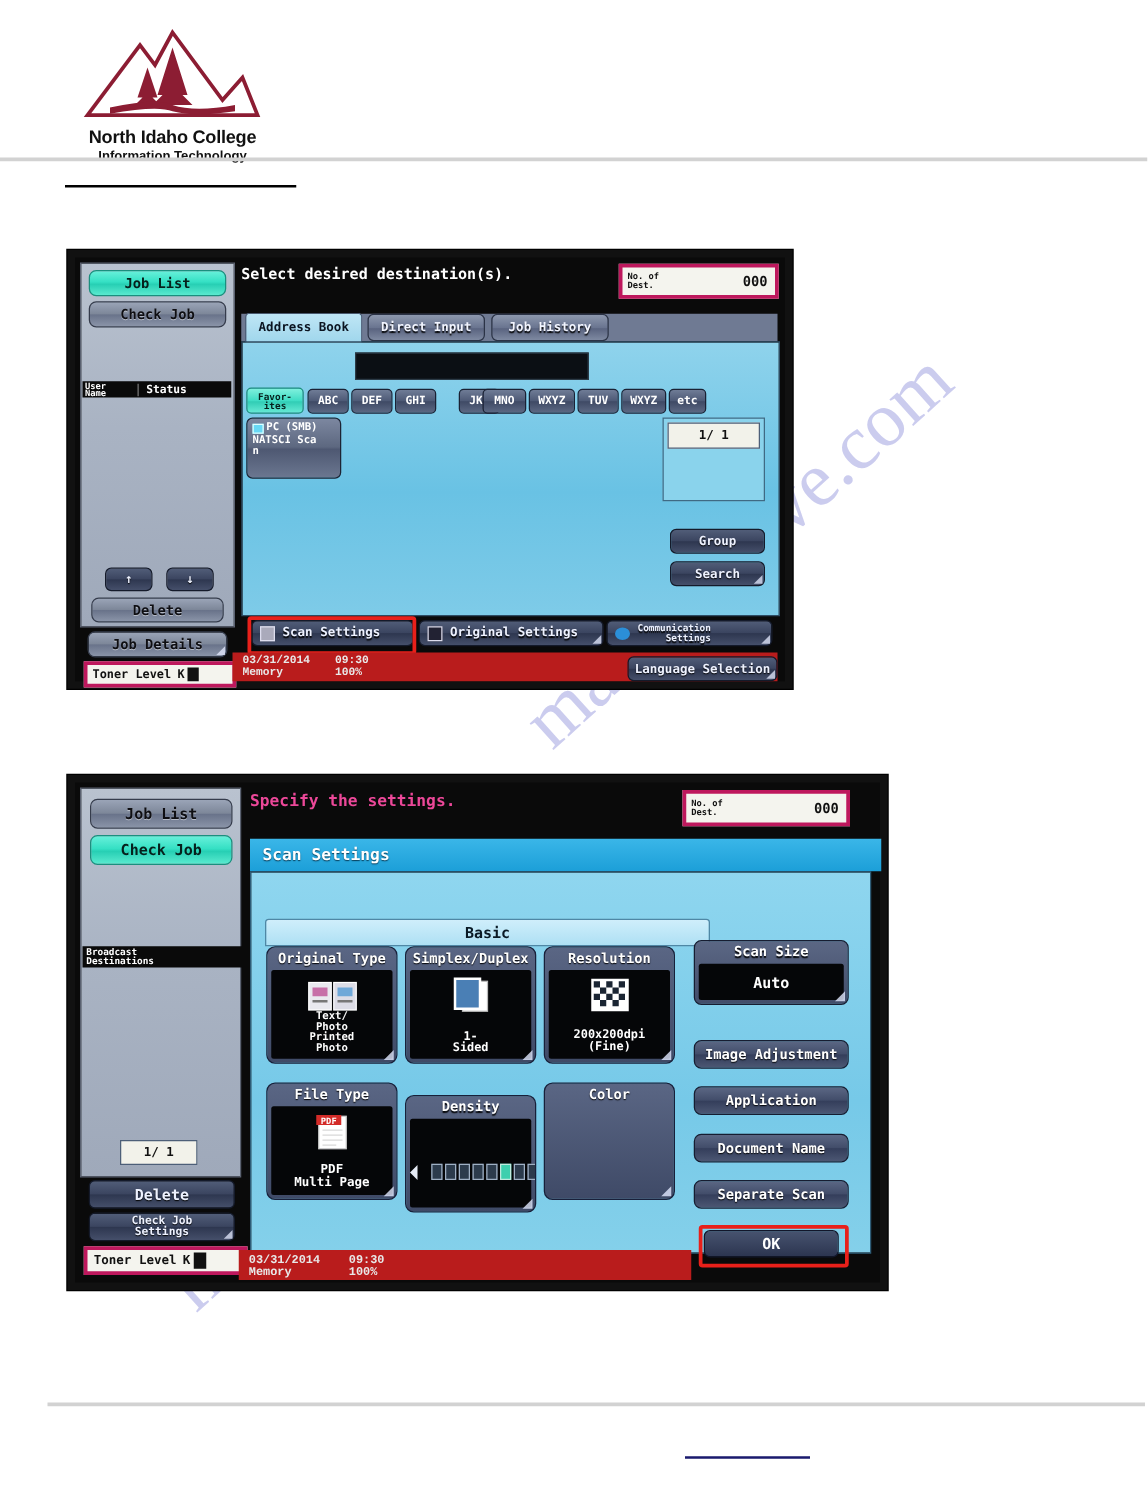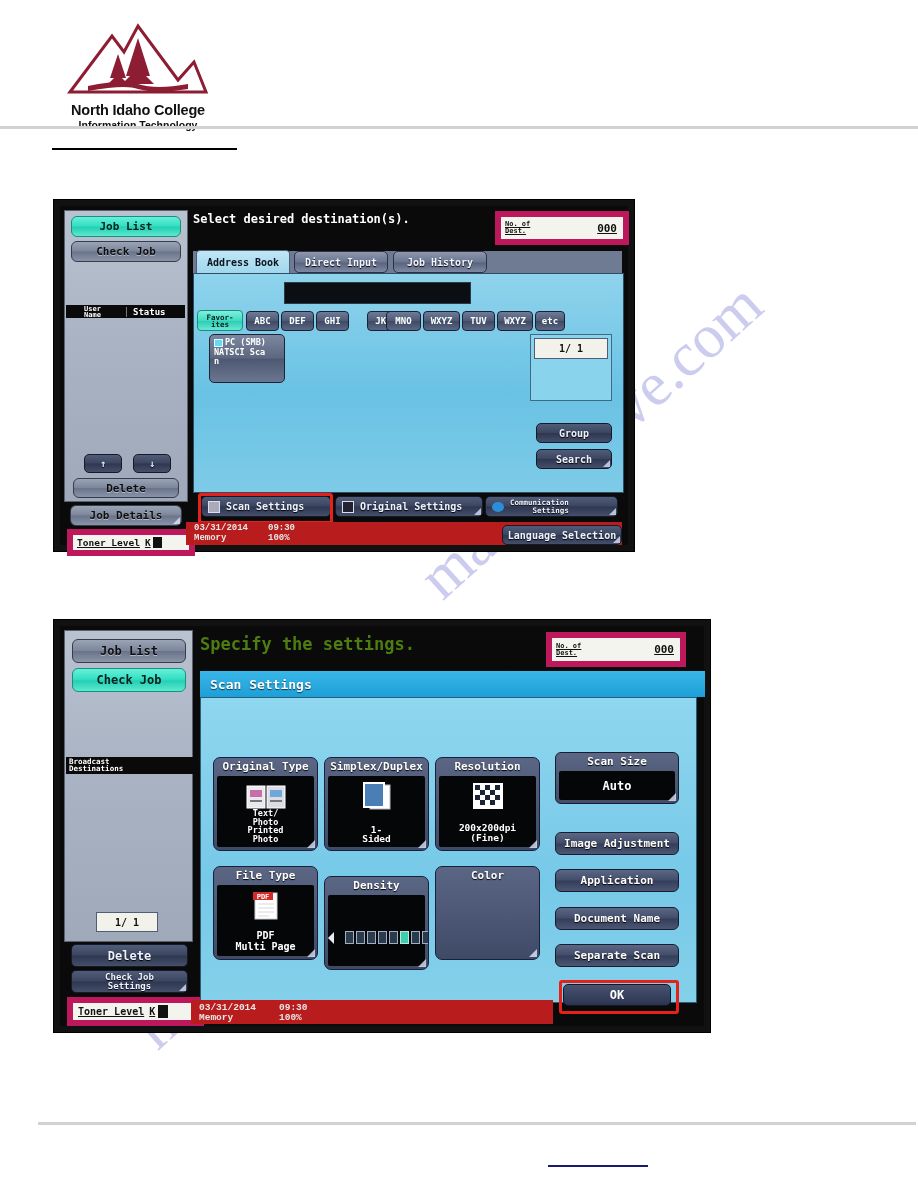"No. of" .whitebox { border: 6px solid #be185d -> 3px solid #be185d; text-decoration: underline -> none }
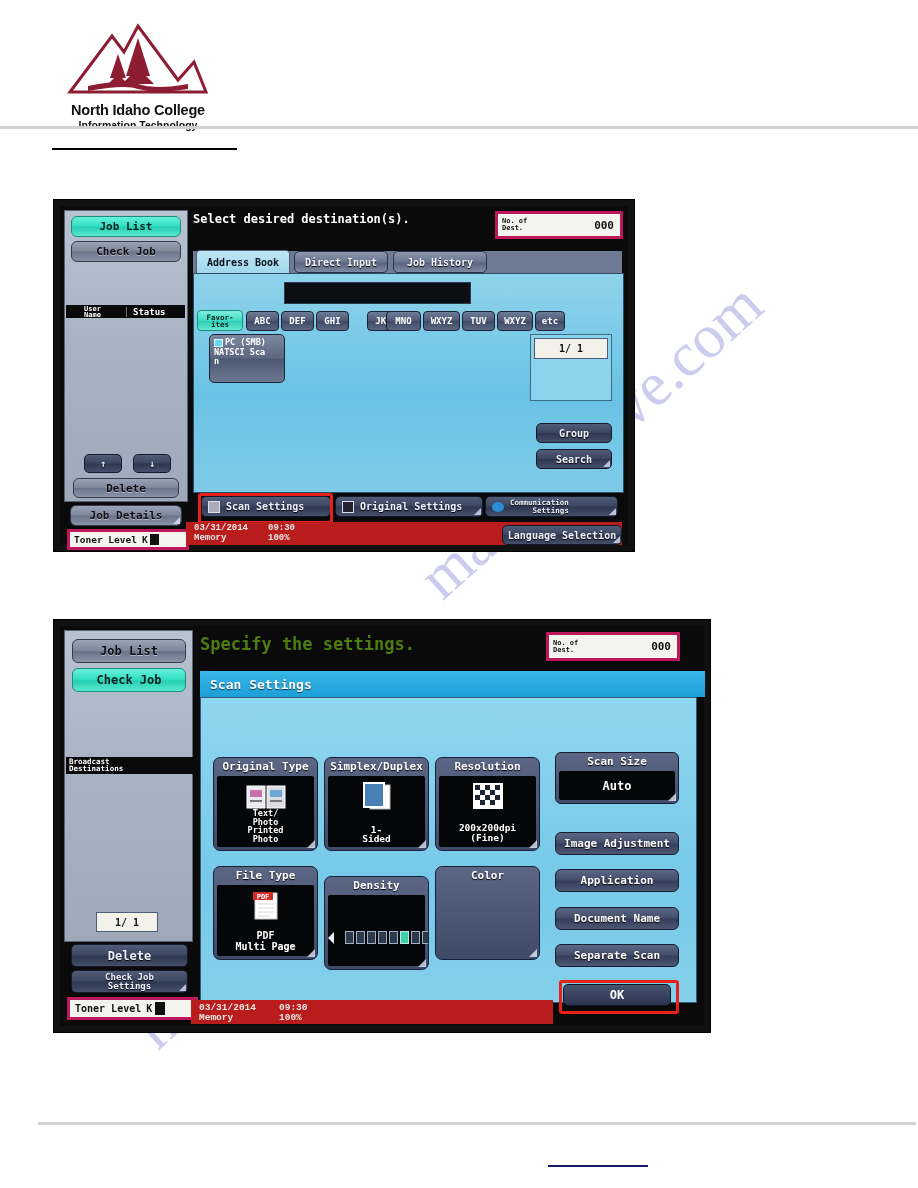"User" div { margin-left: 16px -> none }
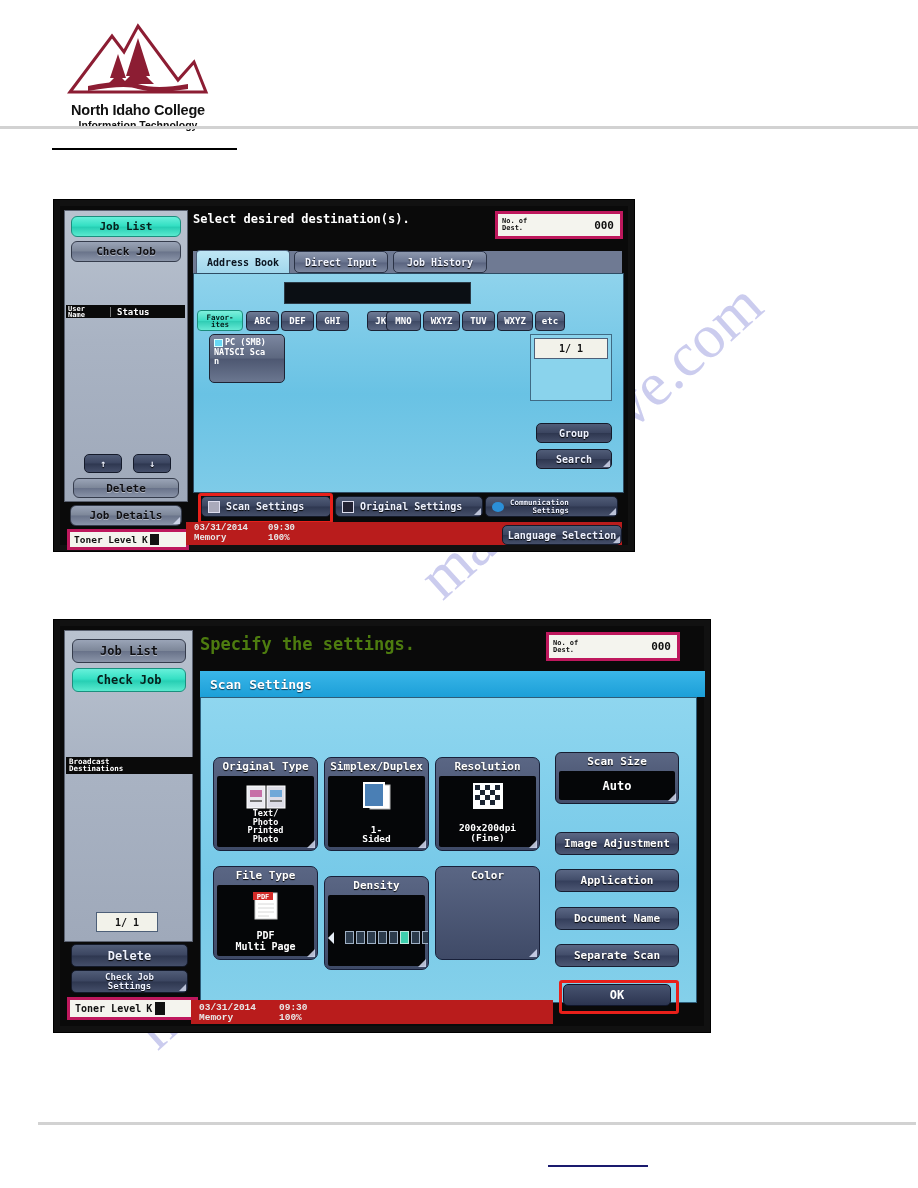"PC (SMB)" .addr-card { margin-left: 12px -> none }
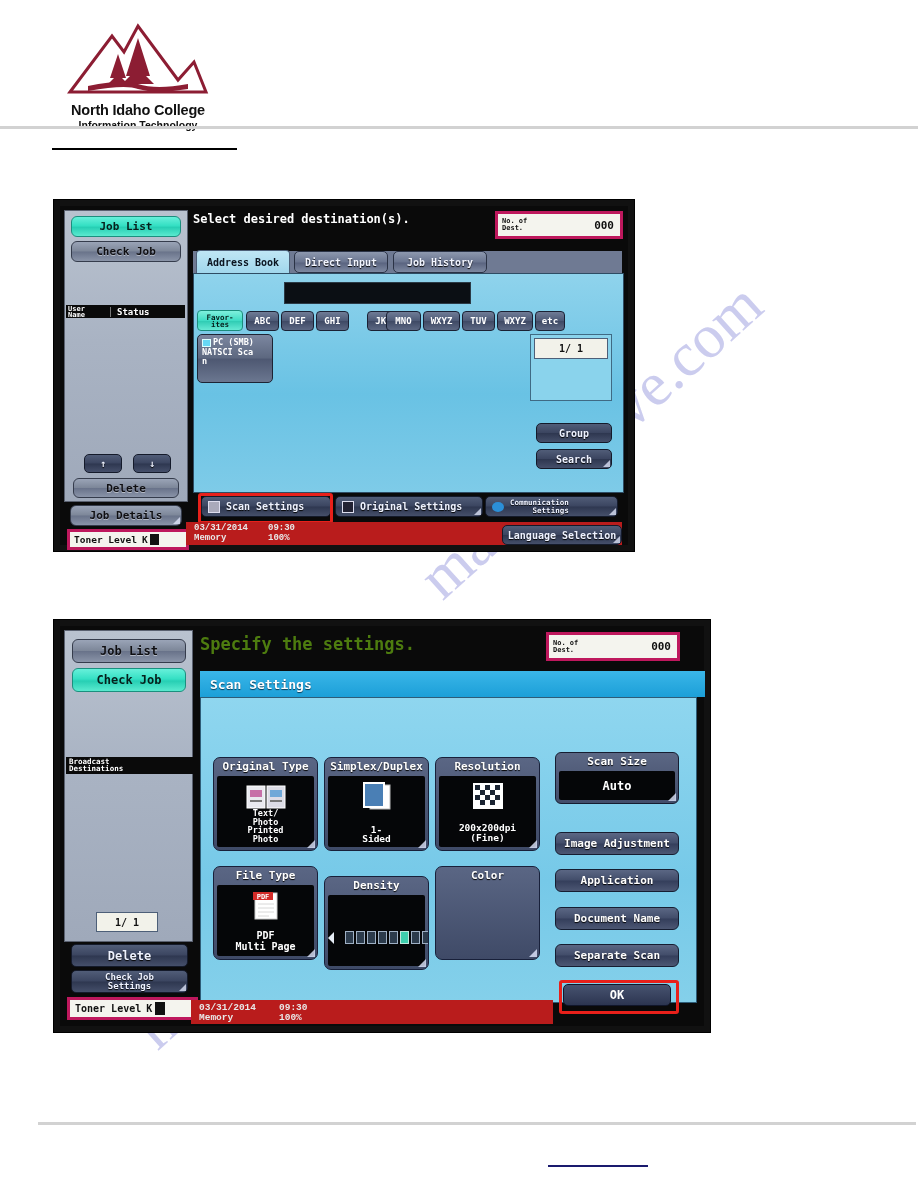"Specify the settings." div { color: #4d7c0f -> #ec4899; font-size: 17px -> 13px }
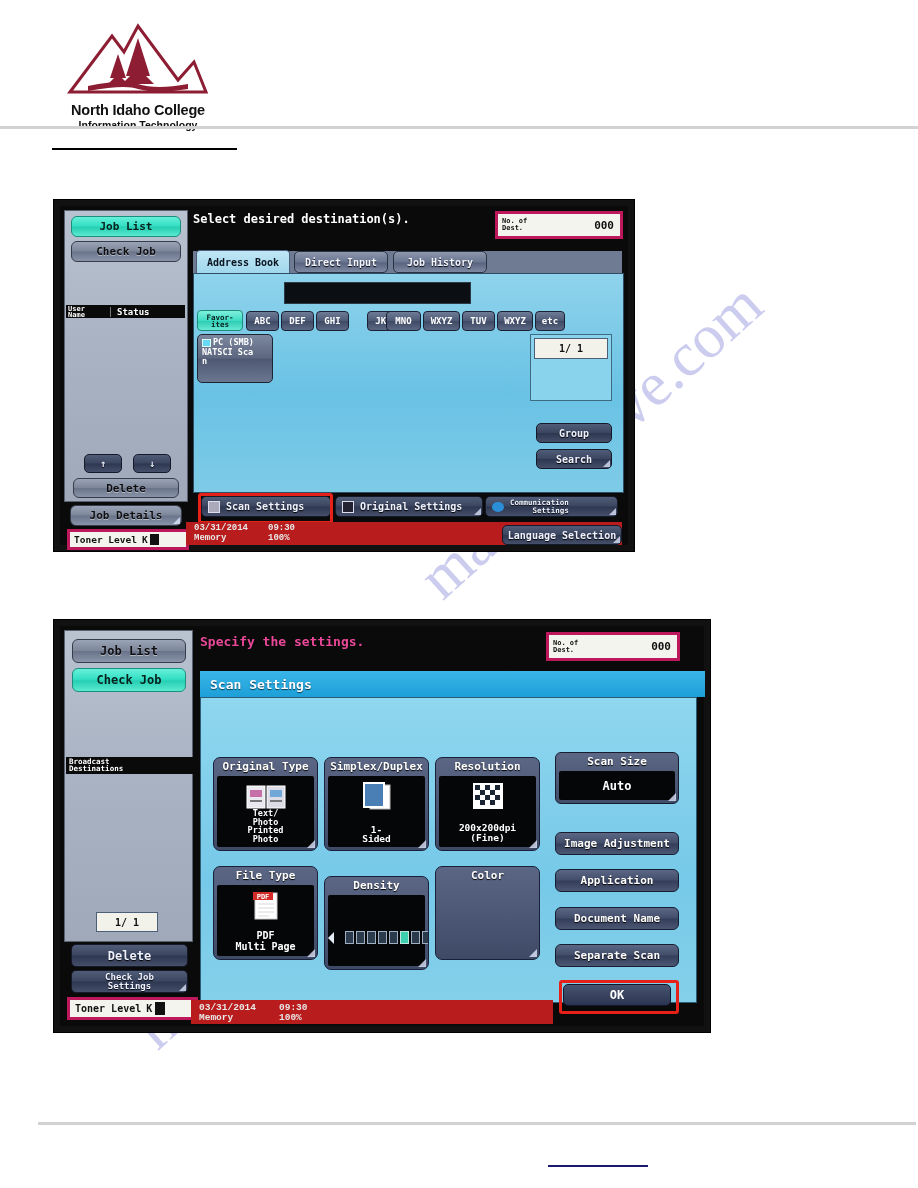"Basic" div.basic-tab { html: none -> <div>Basic</div> }
